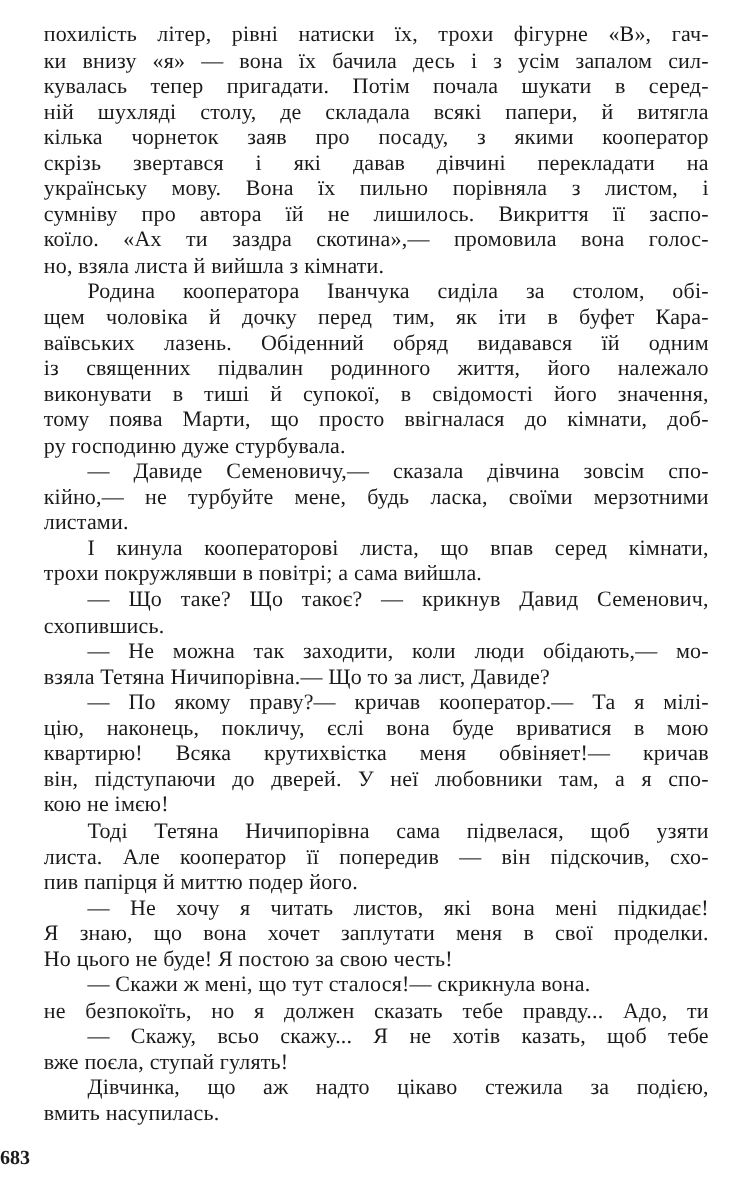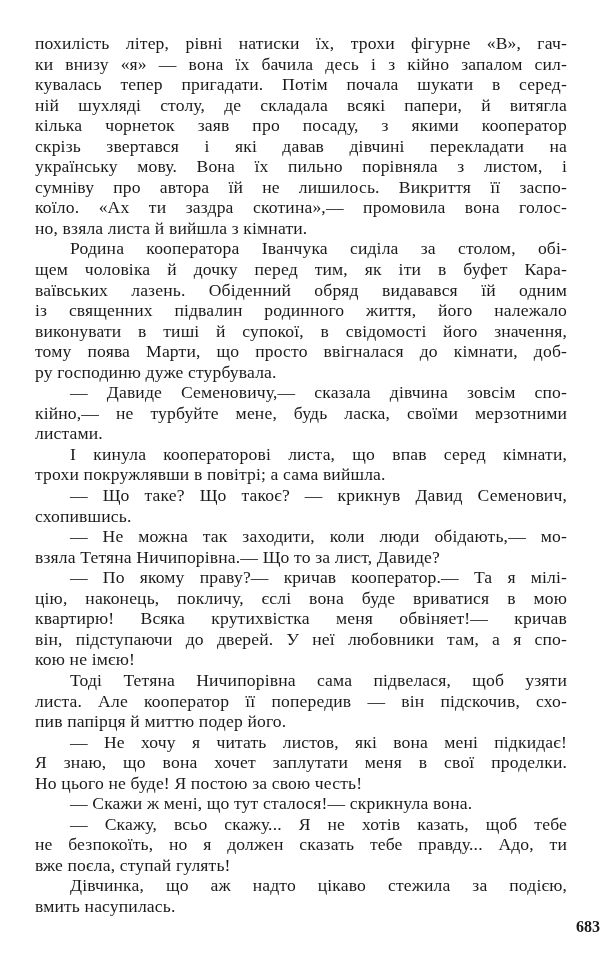"похилість літер, рівні натиски їх," .page { top: 33px -> 17px }
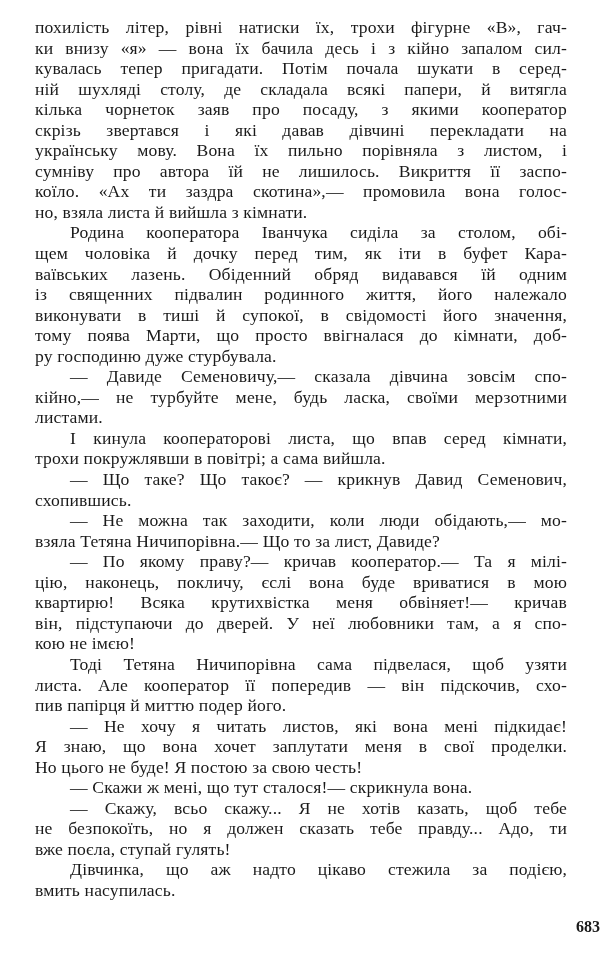"ки внизу «я» — вона" span.line { text: кійно -> усім }
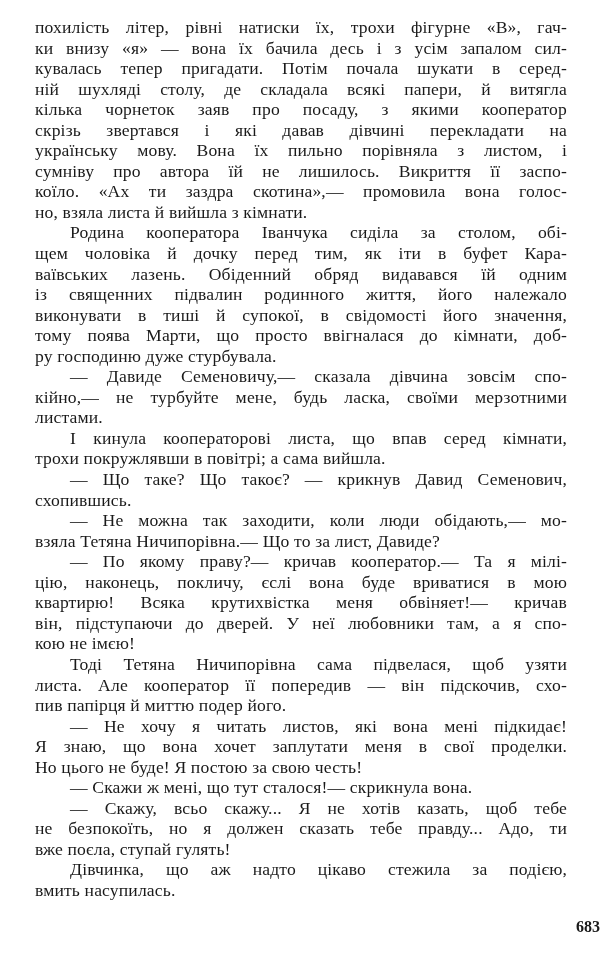"— Скажу, всьо скажу... Я" span.line { order: before "не безпокоїть, но я должен" -> after "не безпокоїть, но я должен" }
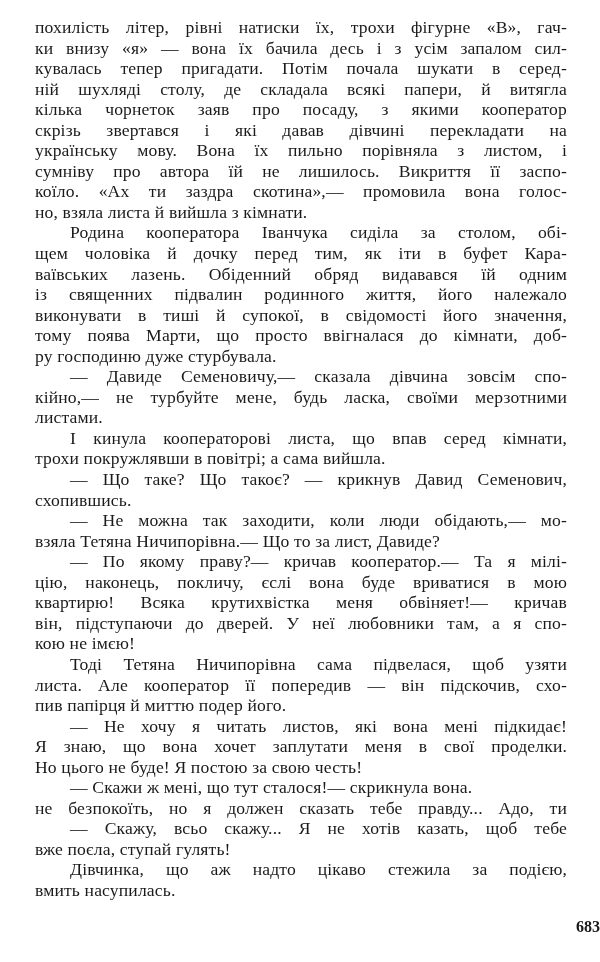"683" .pagenum { text-align: right -> left }
